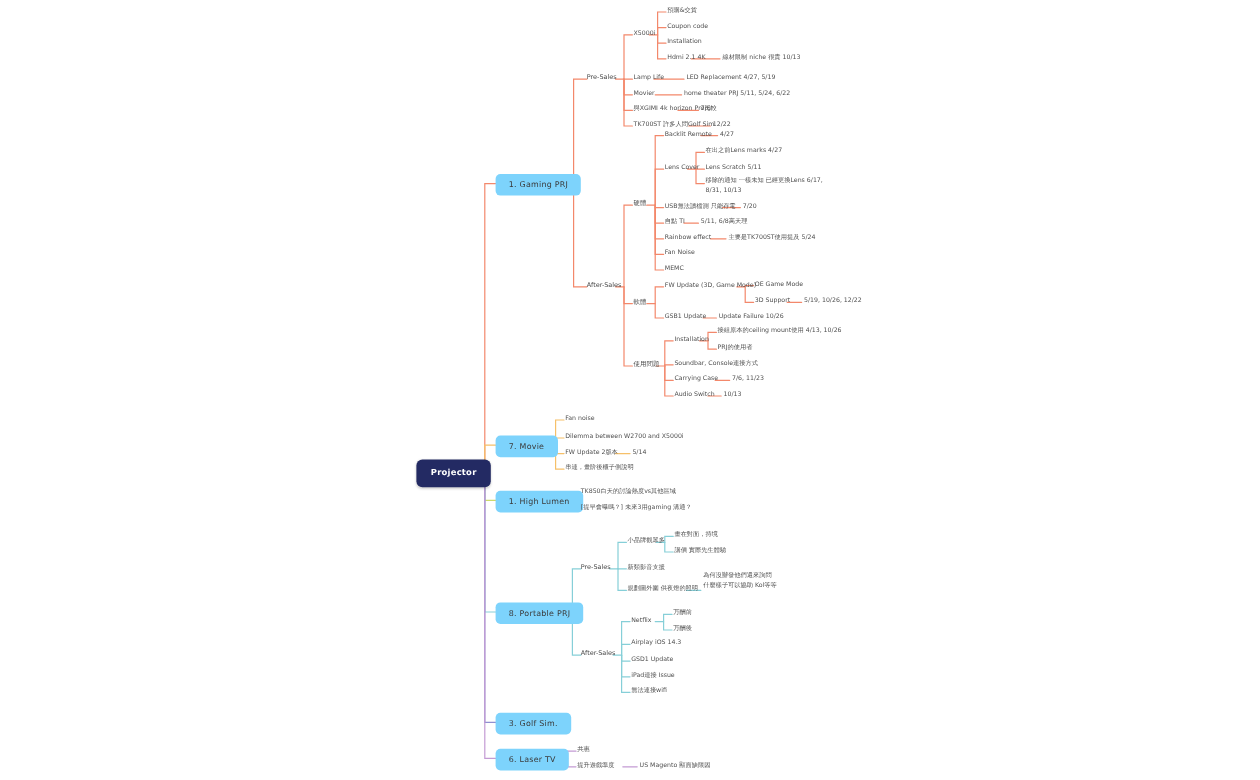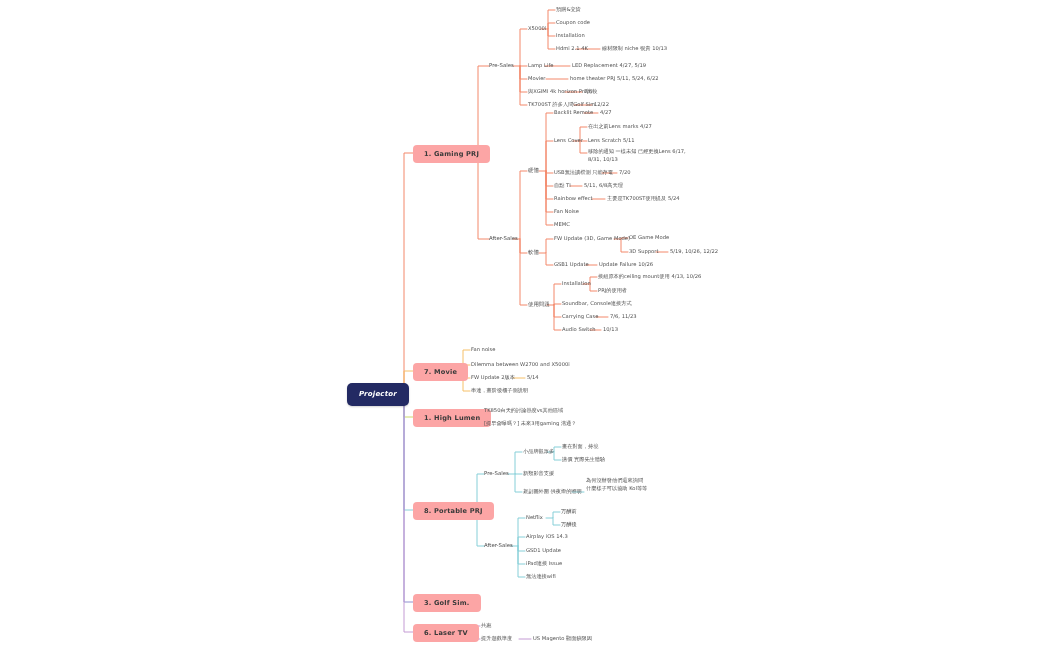"1. Gaming PRJ" .main { background: #fca5a5 -> #7dd3fc; font-weight: bold -> normal }
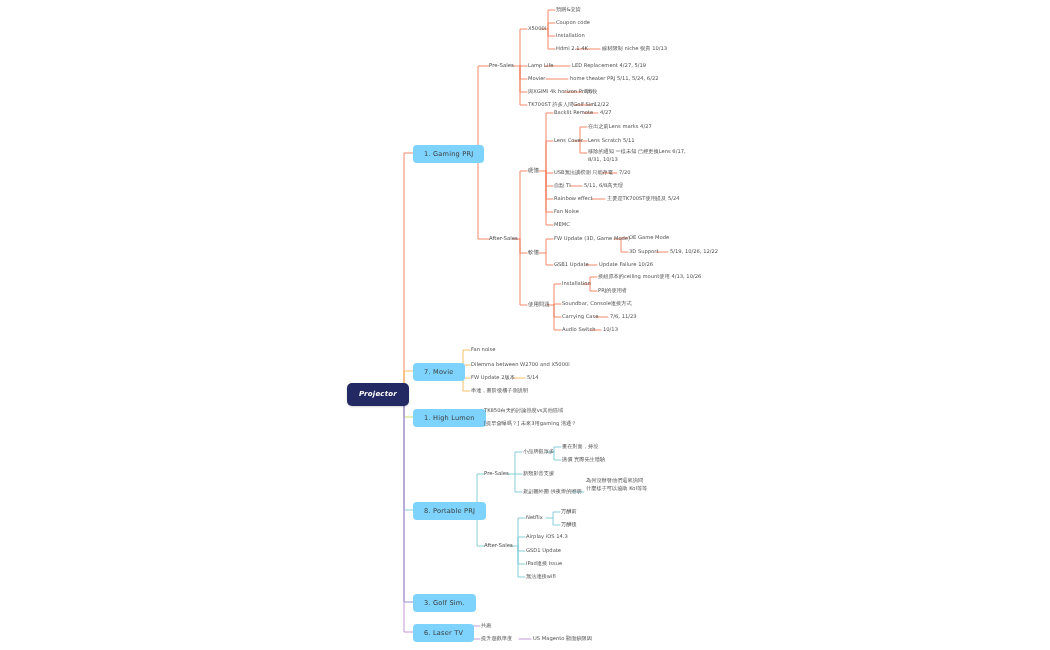"Projector" div.node { font-style: italic -> none }
